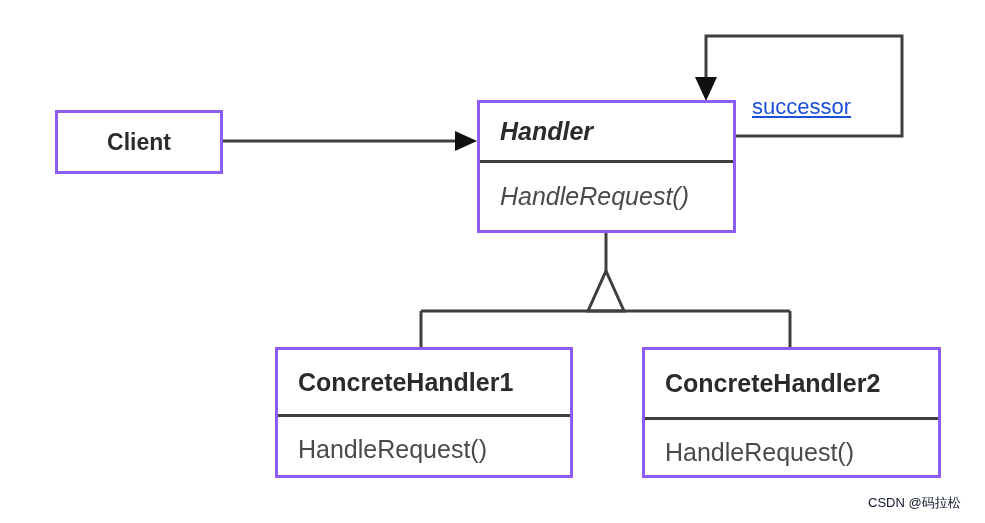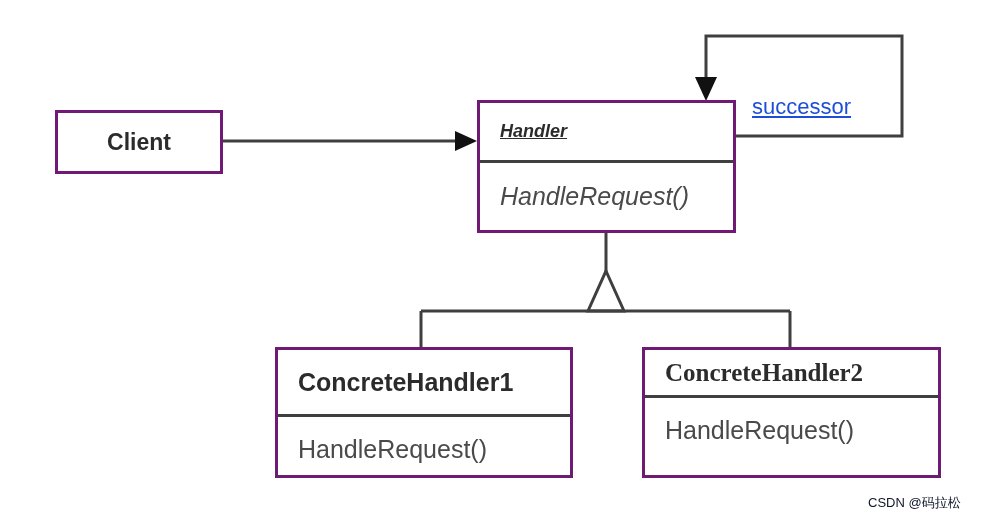"Client" .uml-class-box { border: 3px solid #701a75 -> 3px solid #8b5cf6 }
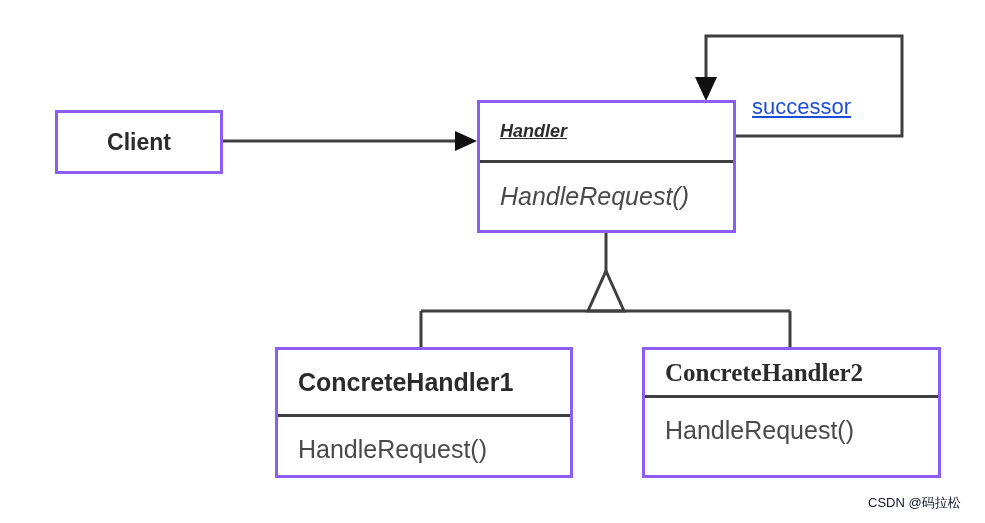"Handler" .name-abstract { font-size: 18px -> 25px; text-decoration: underline -> none }
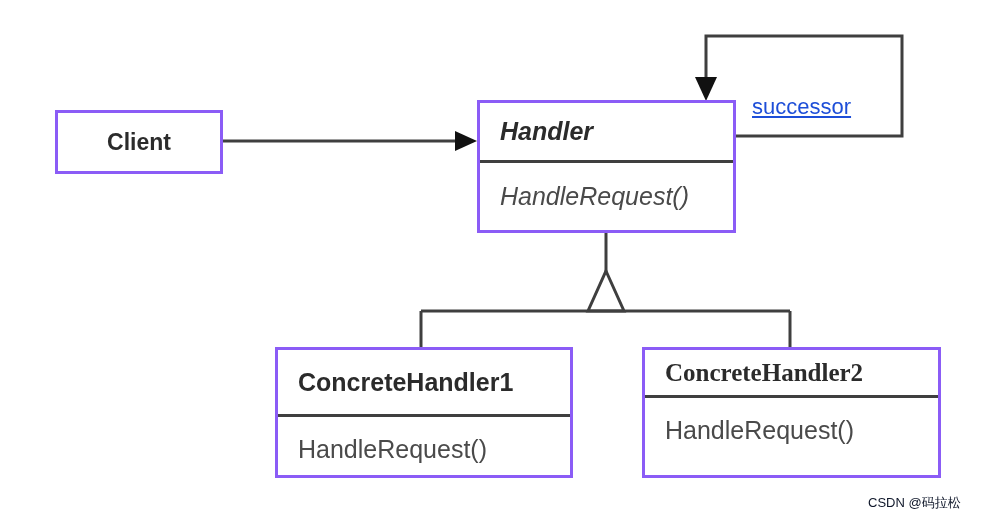"ConcreteHandler2" div.uml-compartment { font-family: Liberation Serif, serif -> none; height: 48px -> 70px }
